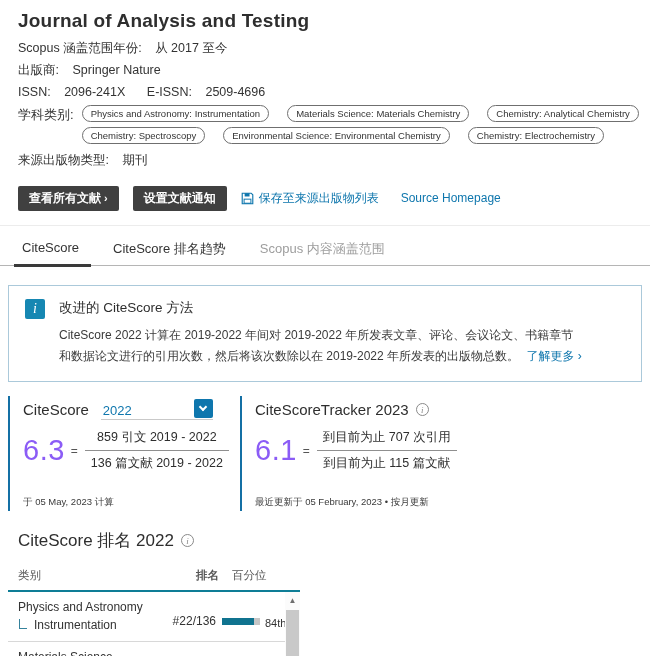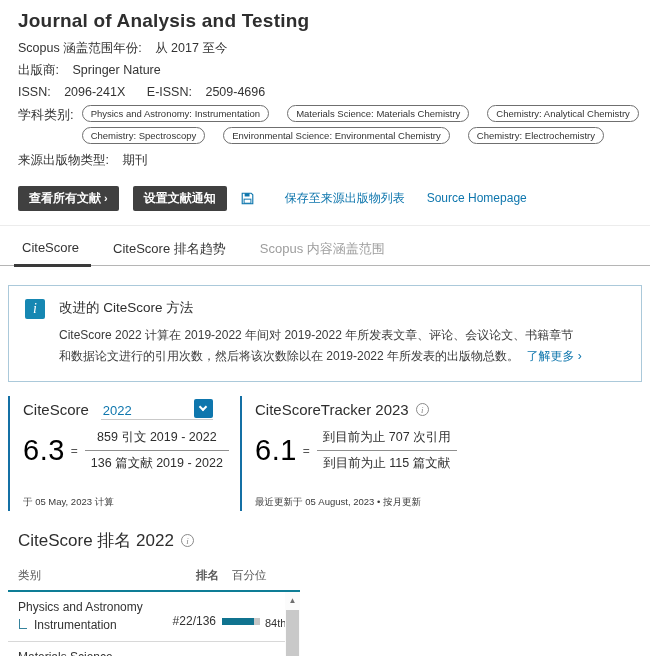"保存至来源出版物列表" .tlink { gap: 26px -> none }
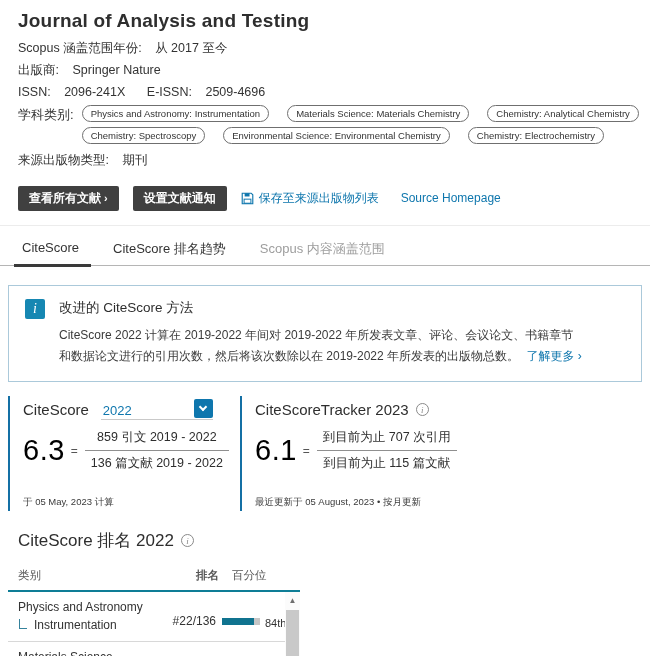"6.3" .big-val { color: #000000 -> #8b5cf6 }
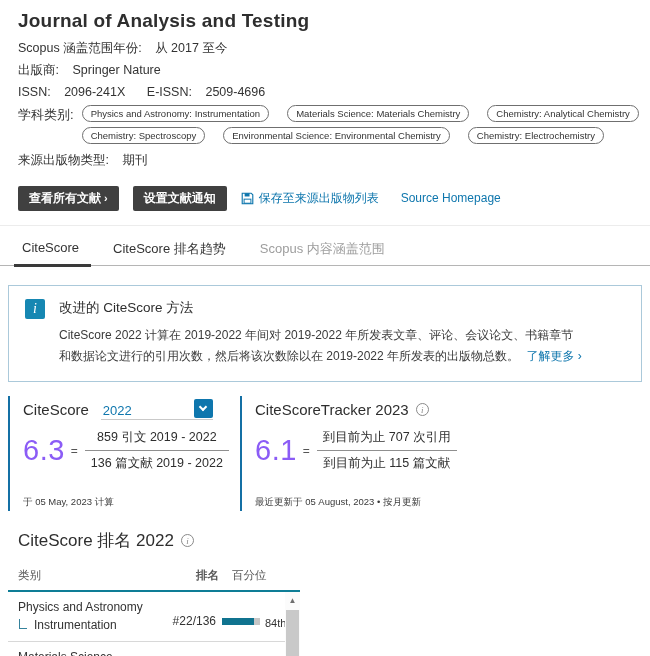"最近更新于 05 August, 2023 •" div.footnote { text: August -> February }
